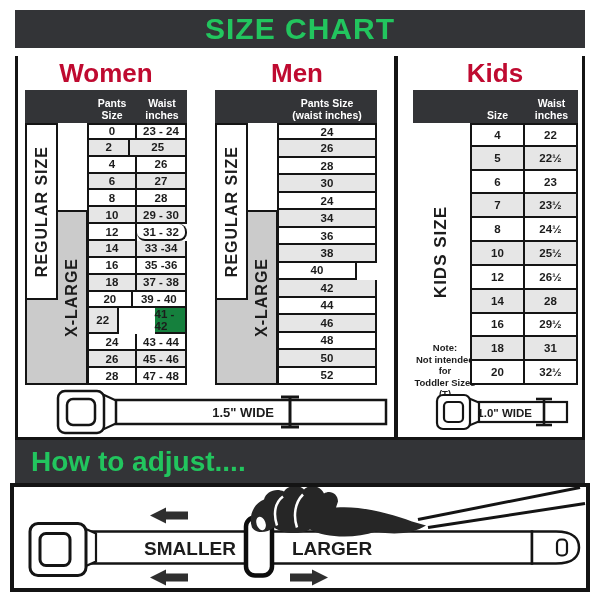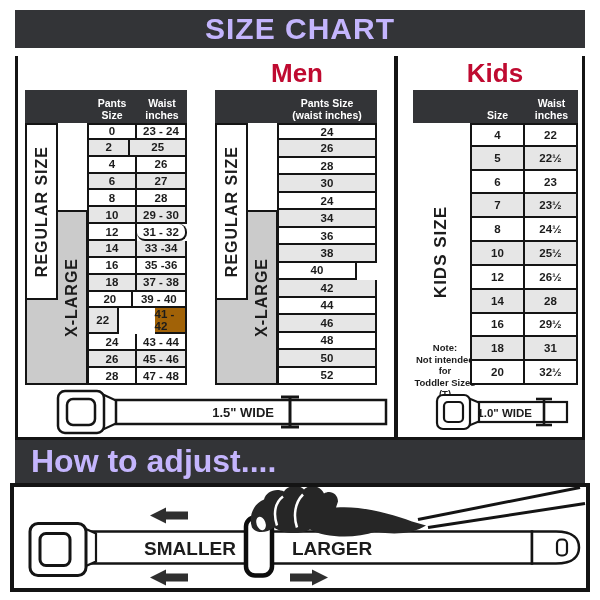"SIZE CHART" .darkbar { color: #c4b5fd -> #22c55e }
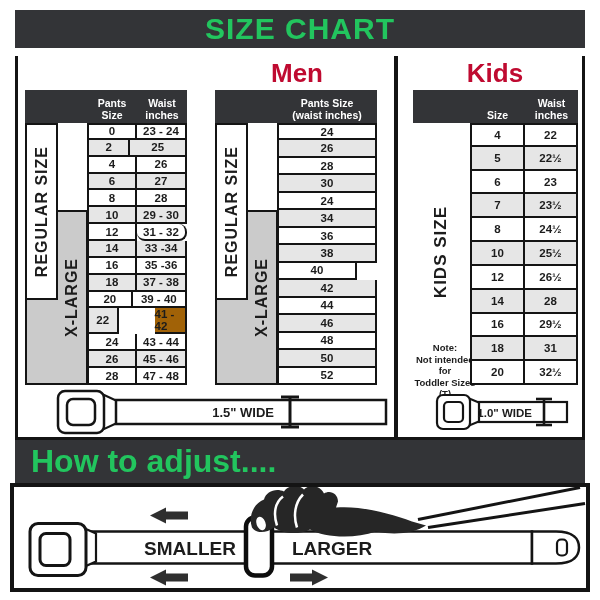"Women" div.abs { html: none -> <div>Women</div> }
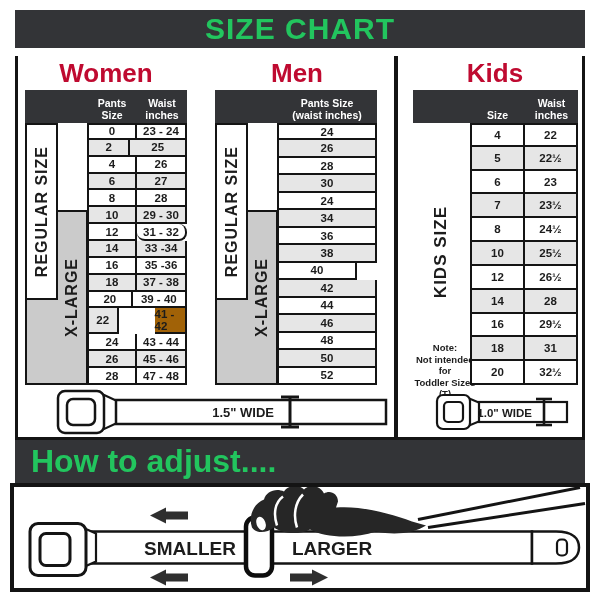"41 - 42" div.tcell { background: #a16207 -> #15803d }
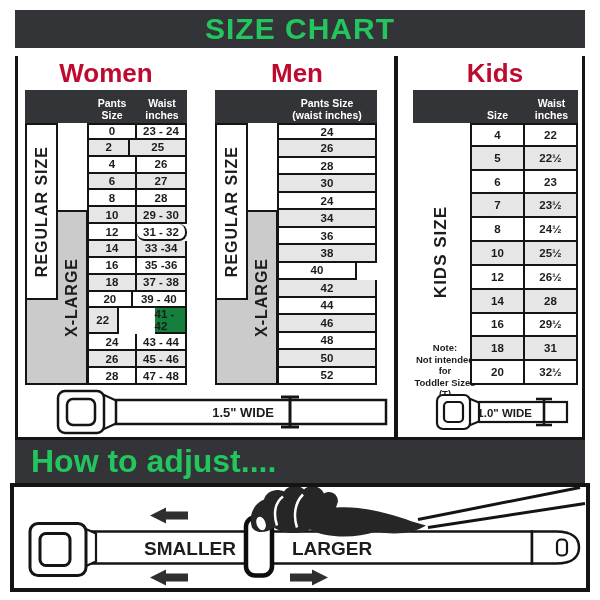"How to adjust...." .adjust-title { font-size: 32px -> 28px }
